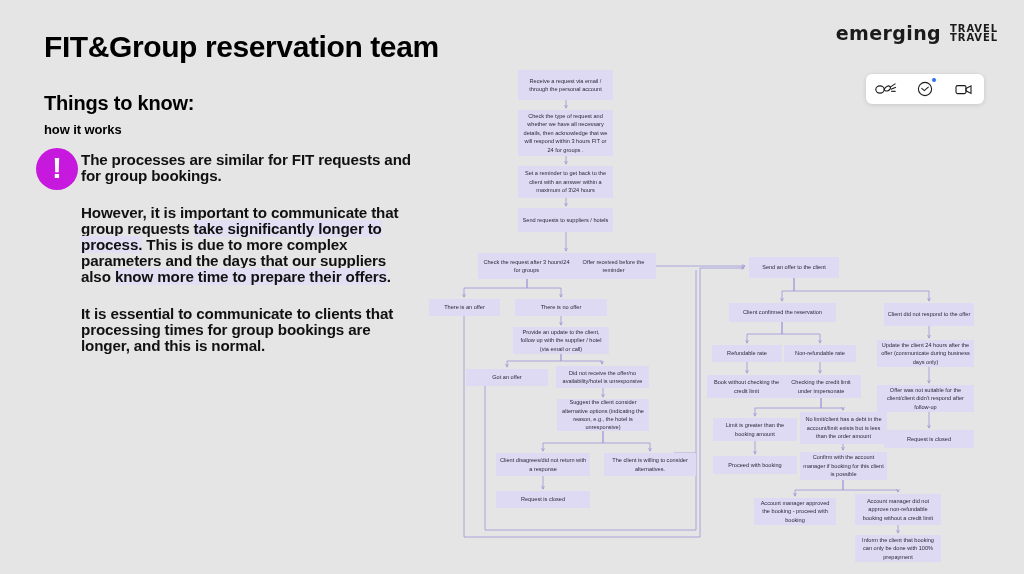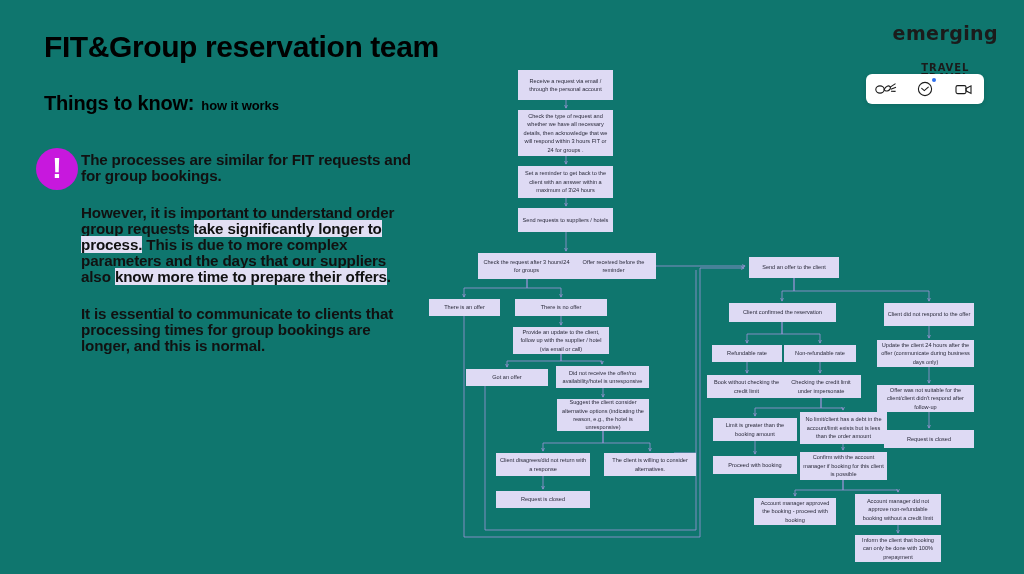"FIT&Group reservation team" #slide { background: #0f766e -> #e5e5e5 }
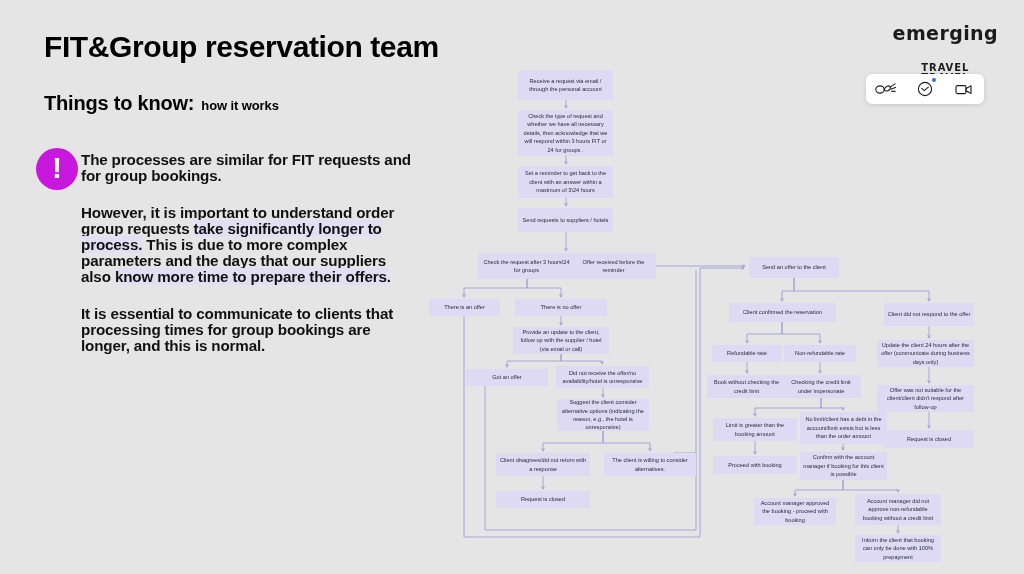"emerging" #logo { flex-direction: column -> none; gap: 19px -> 9px }
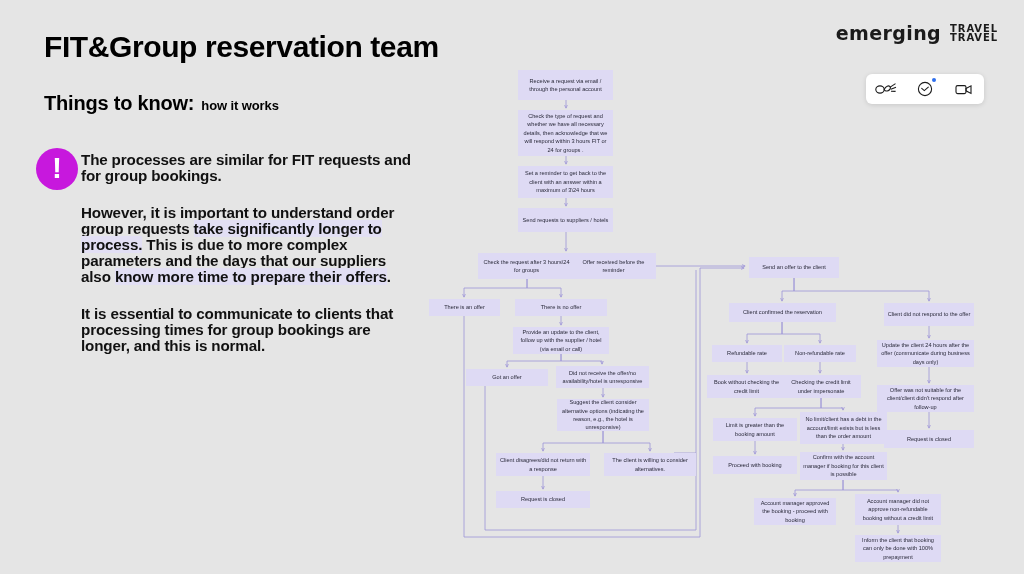"Things to know:" #subtitle-row { flex-direction: none -> column }
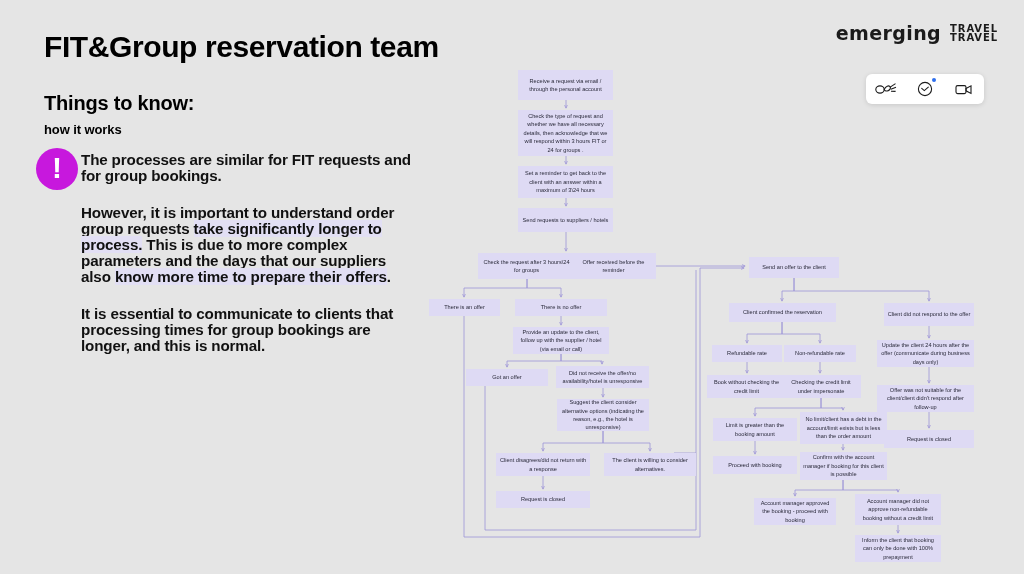"However, it is important to" span { text: understand order -> communicate that }
